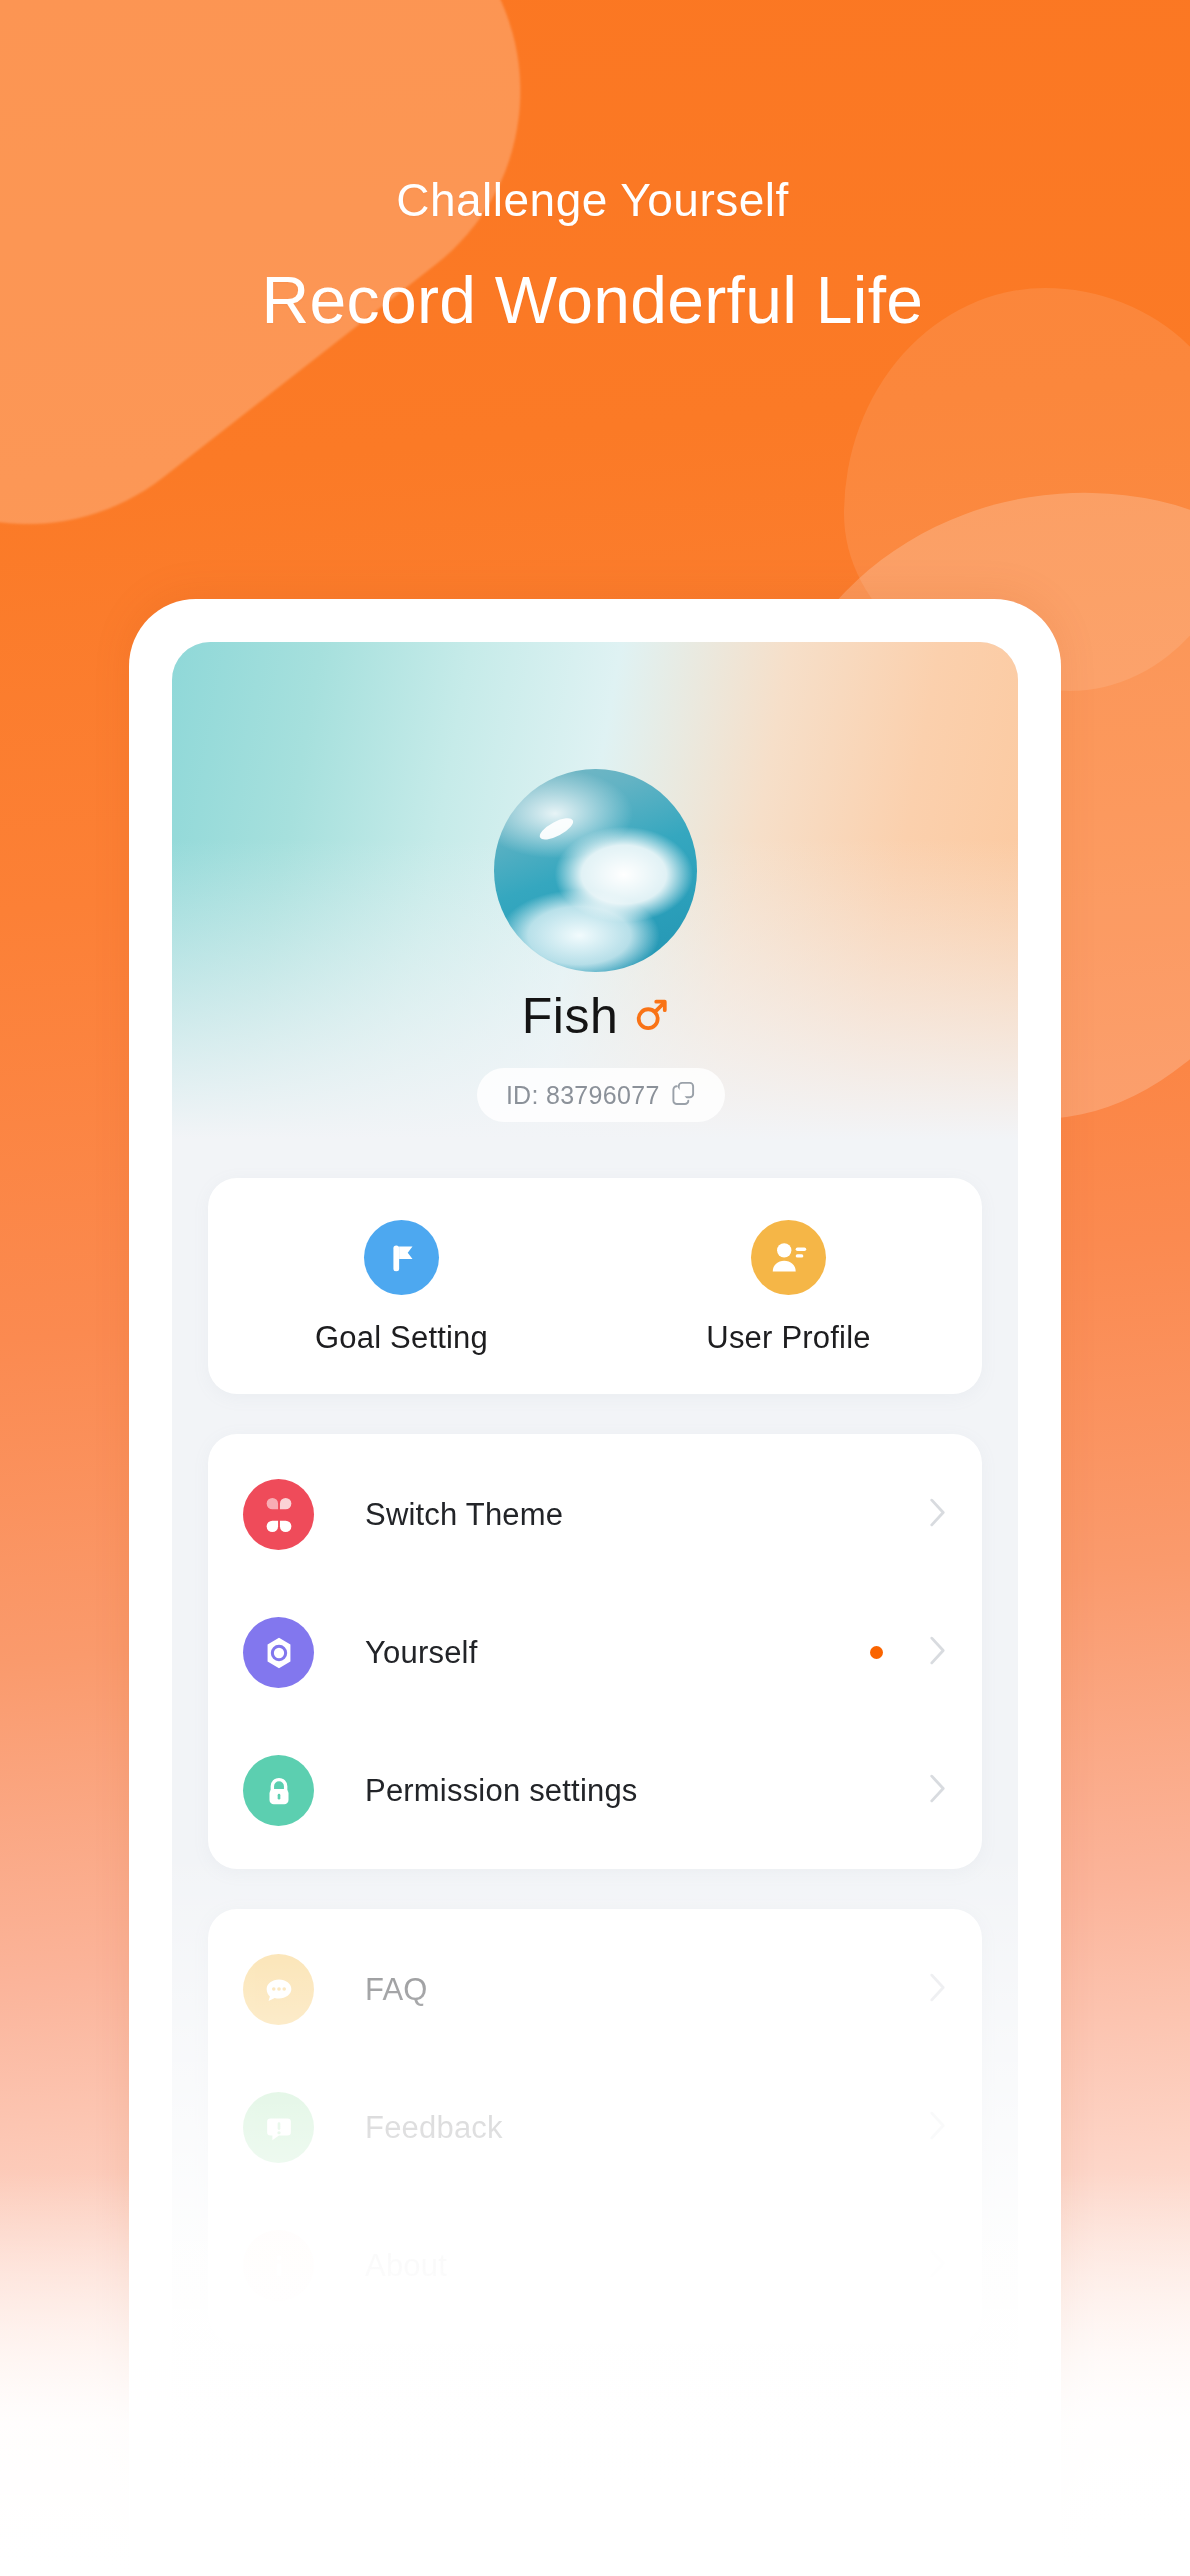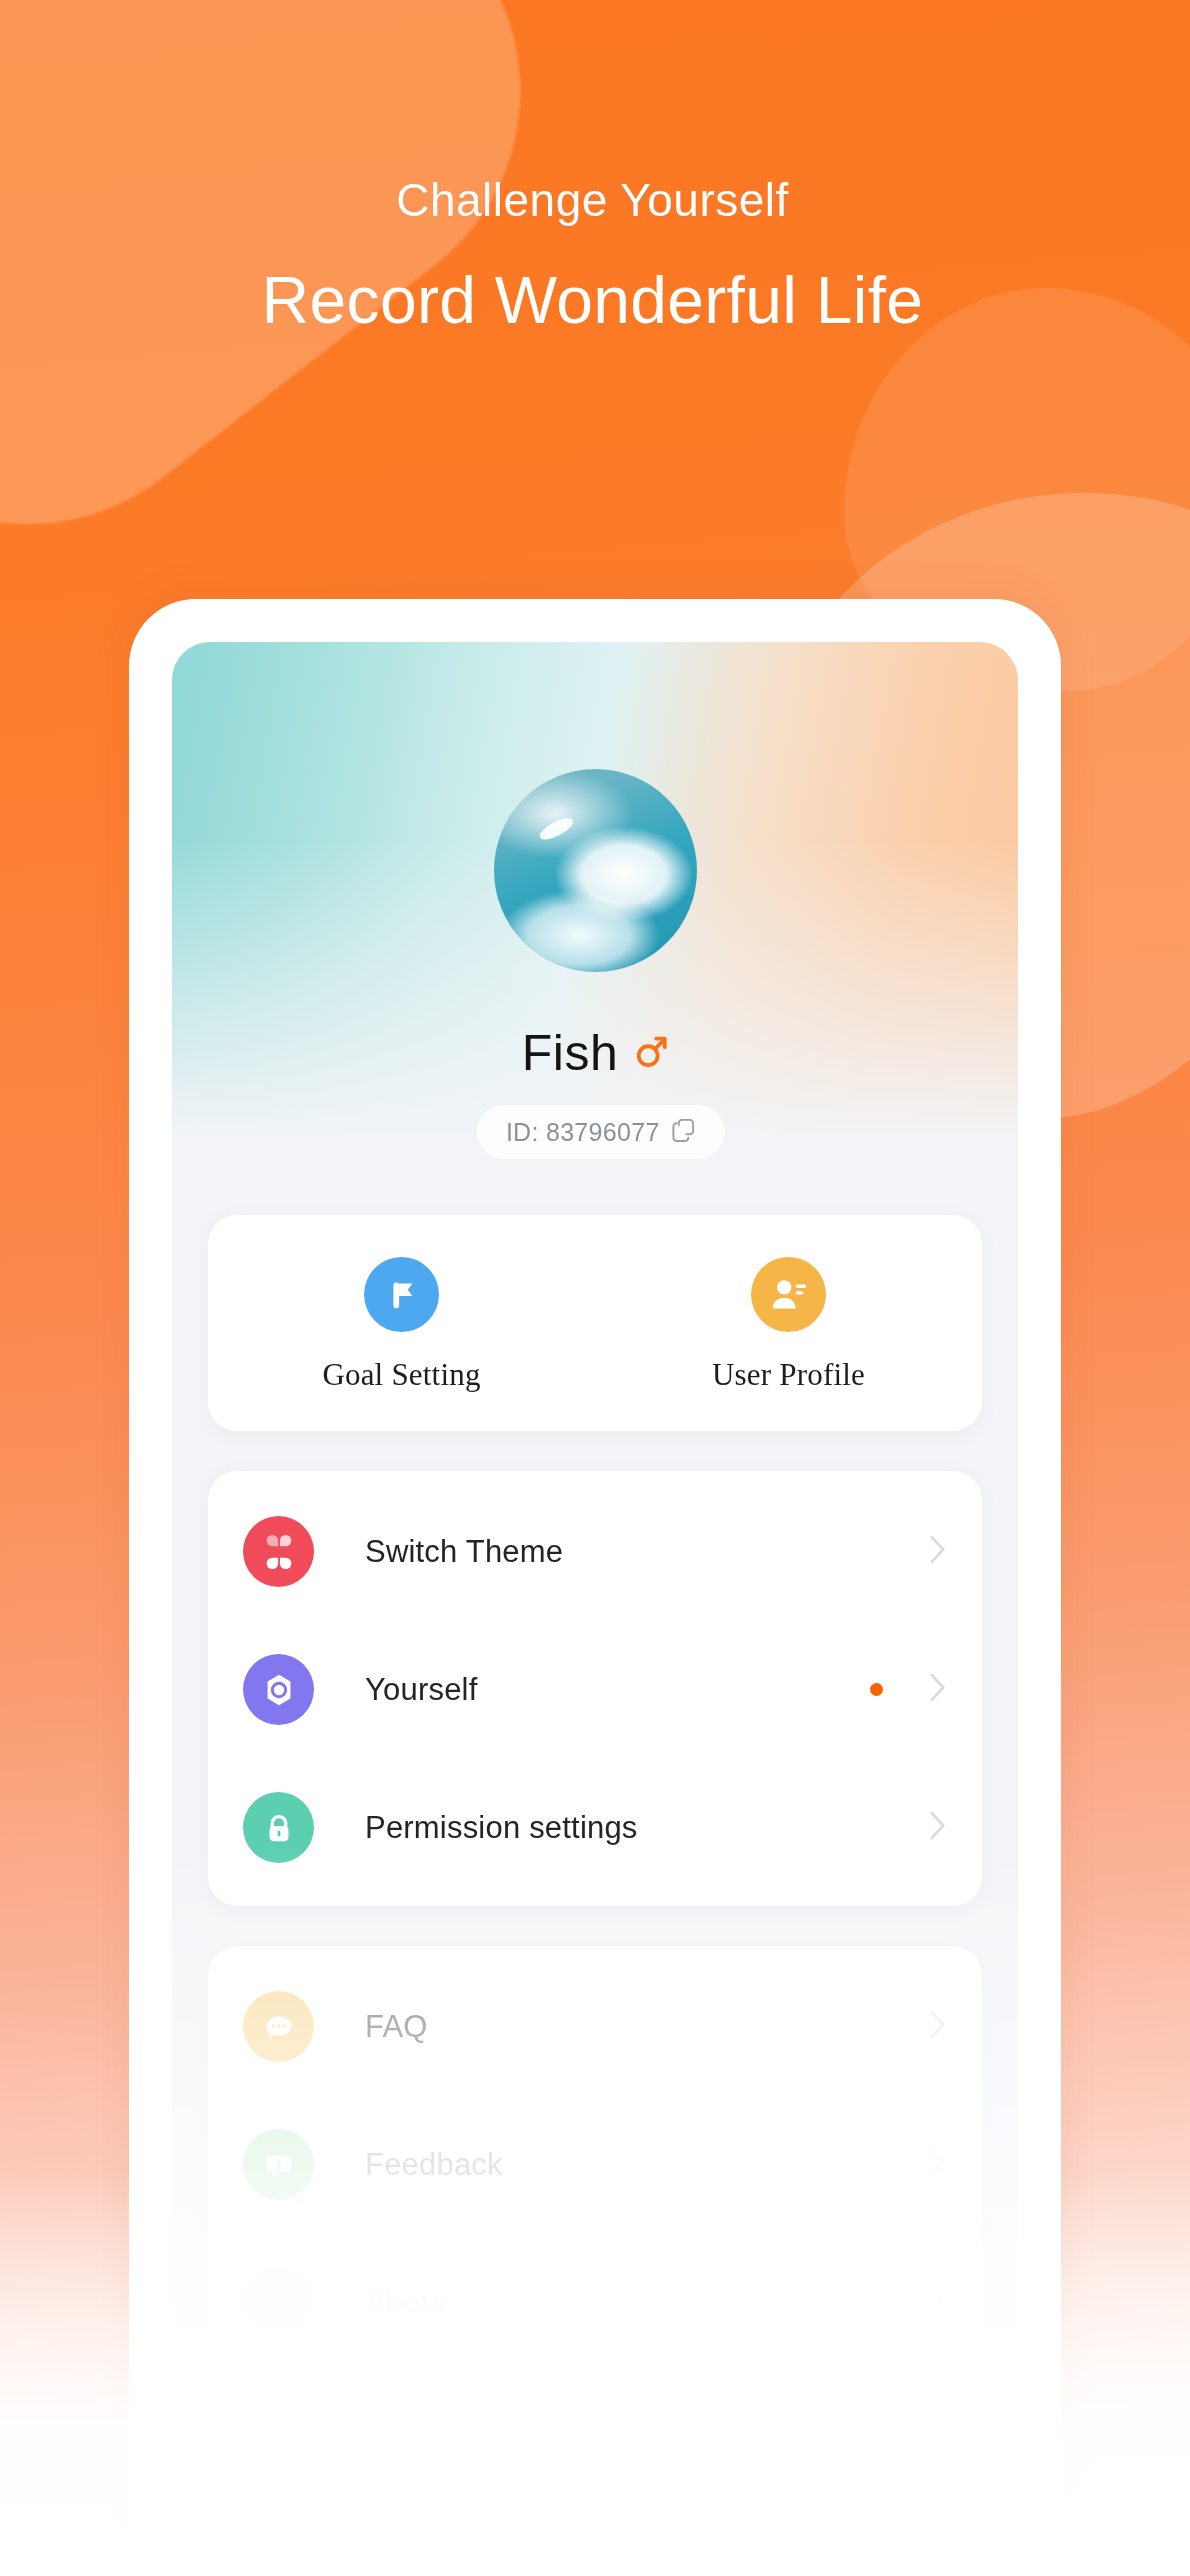"Fish" #name-row { margin-top: 52px -> 15px }
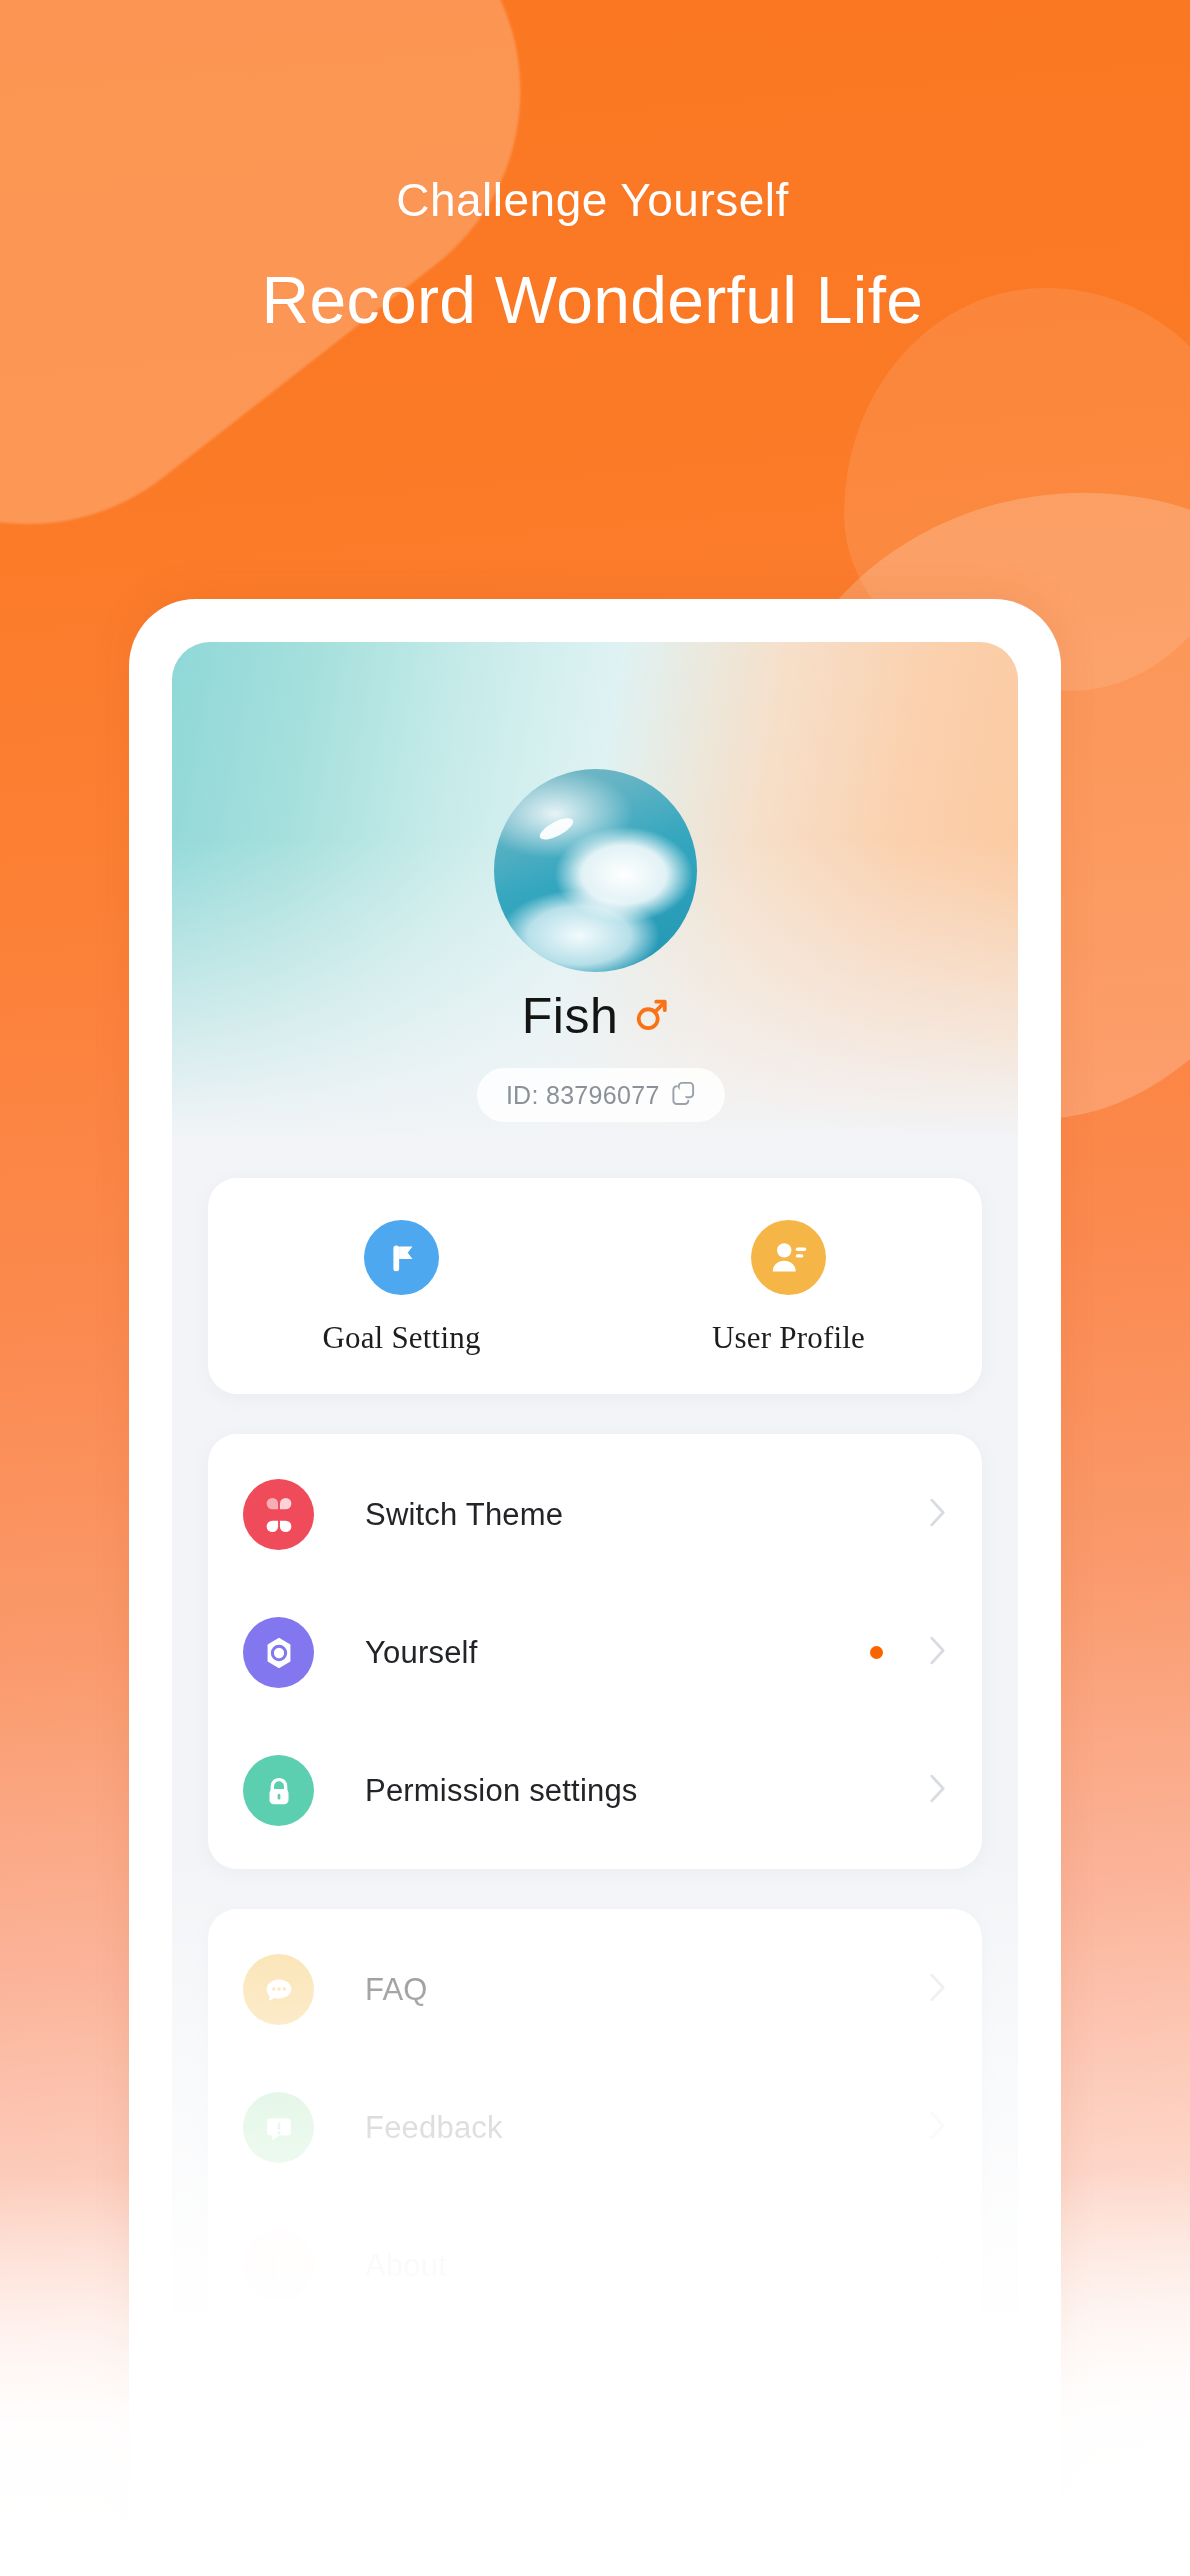"Goal Setting" #quick-card { font-family: Liberation Serif, serif -> none }
